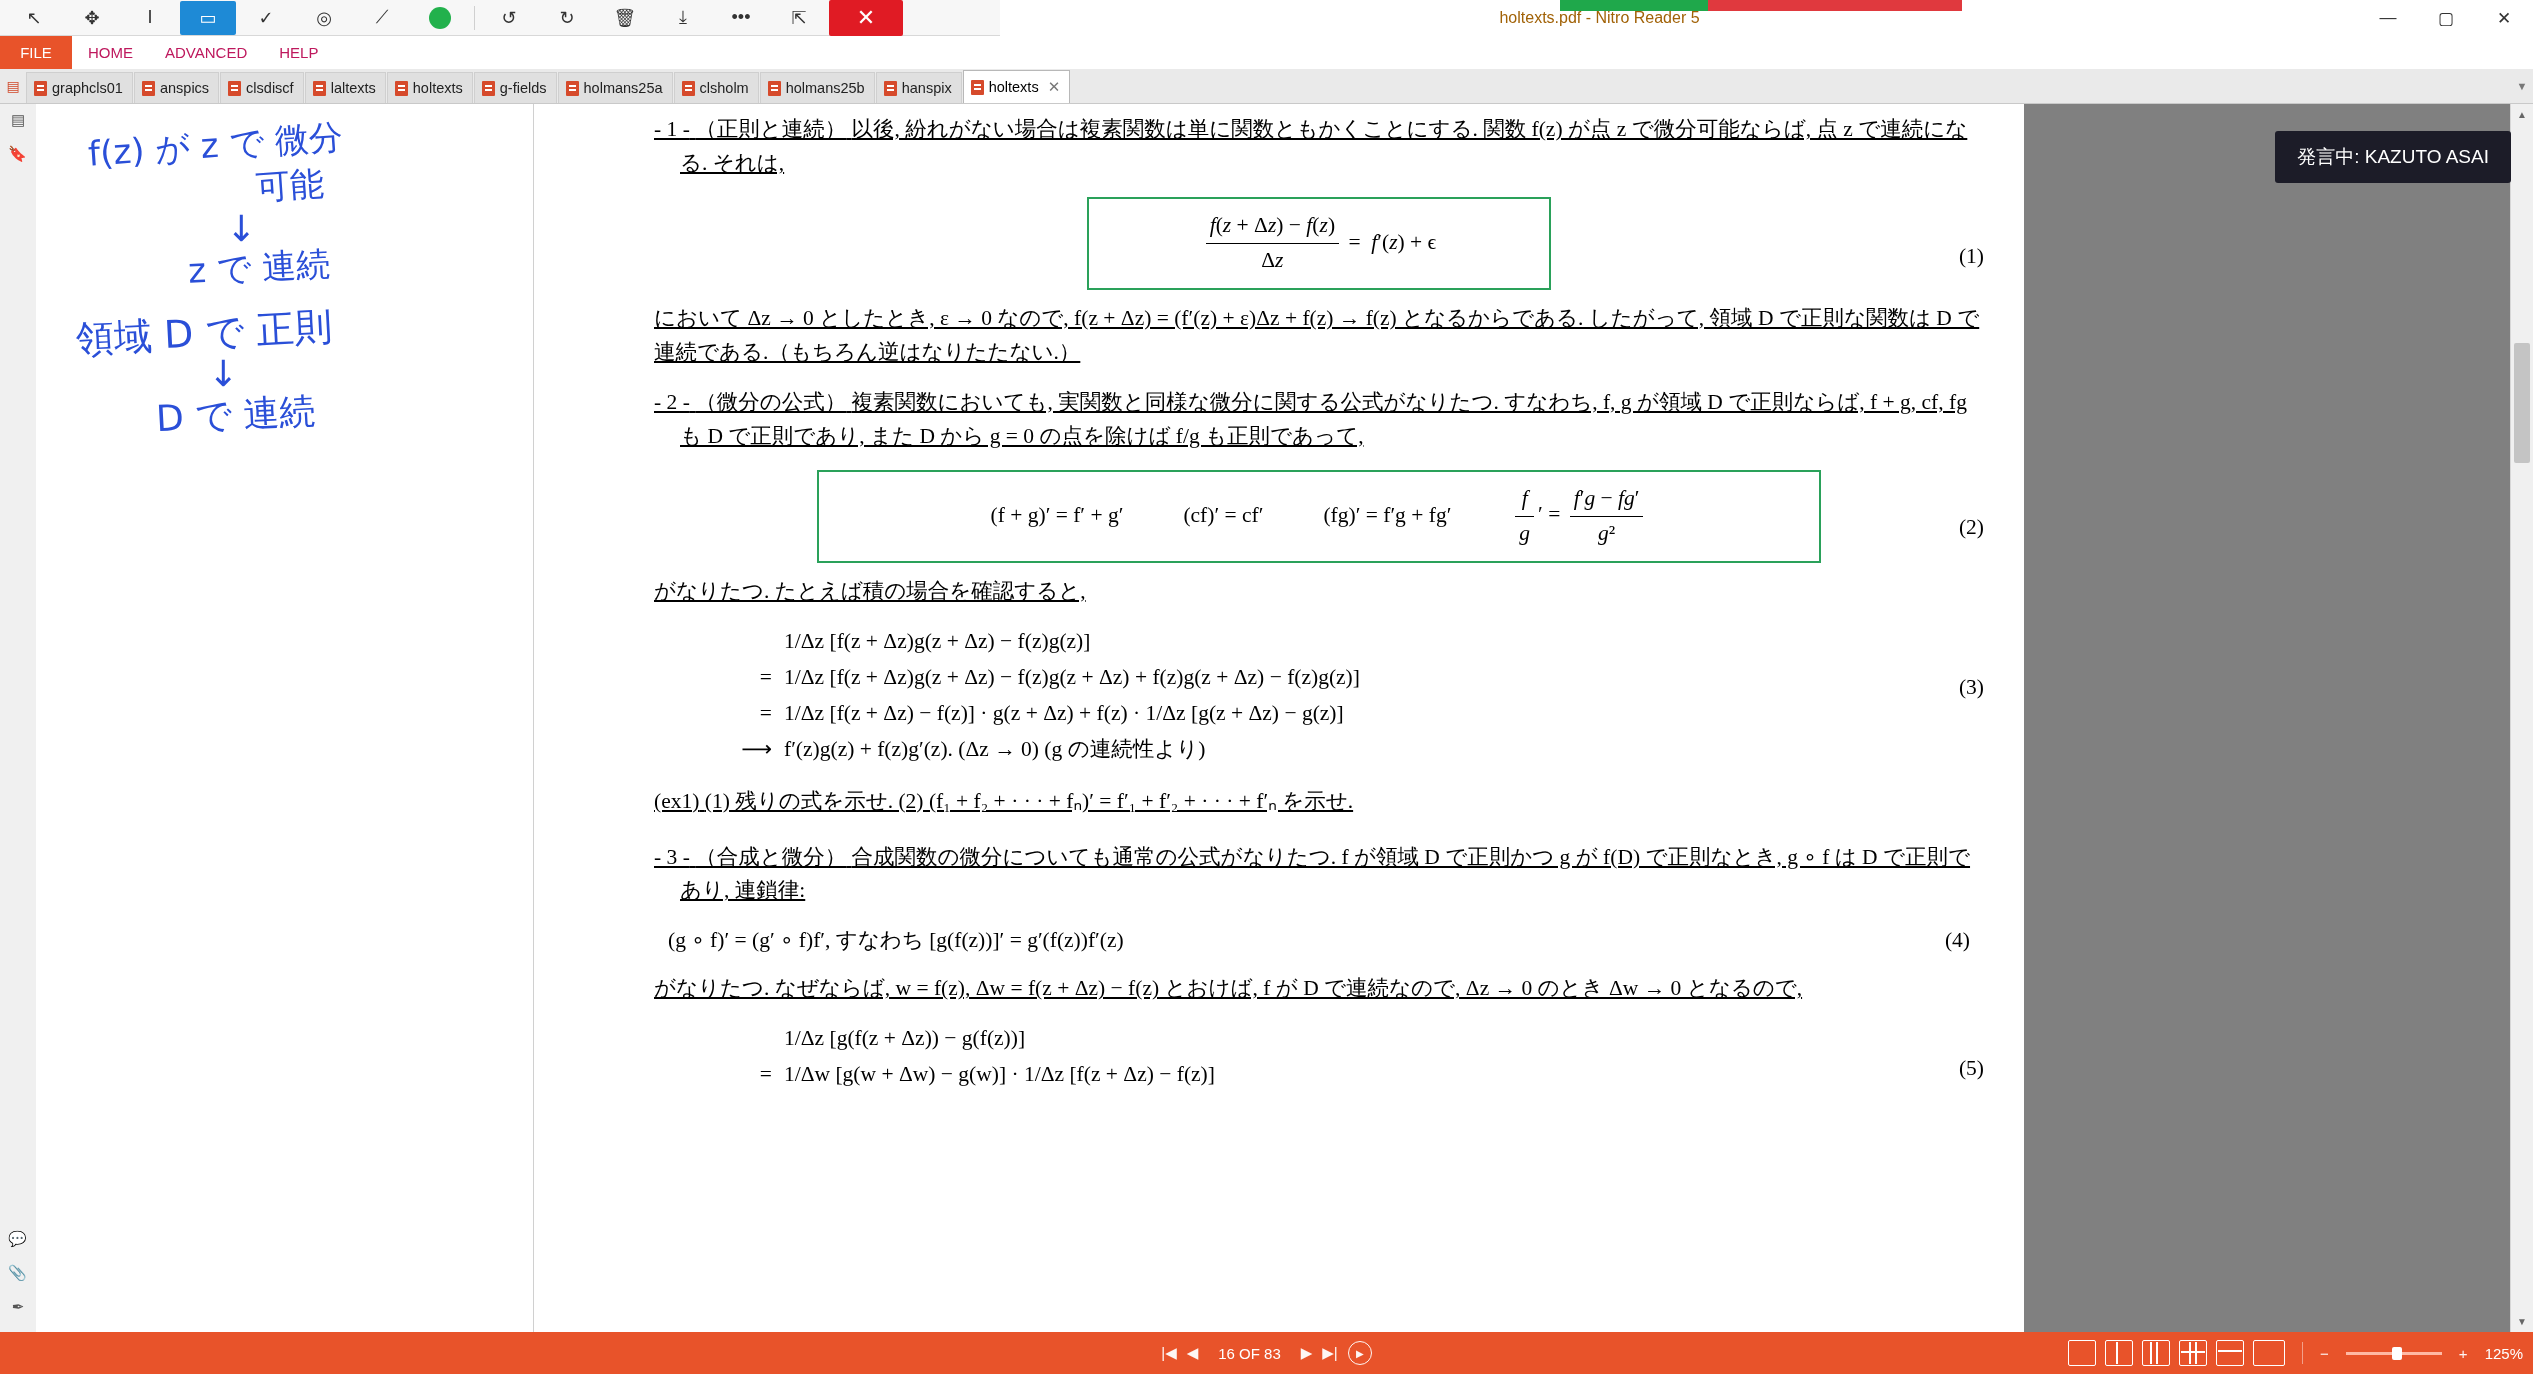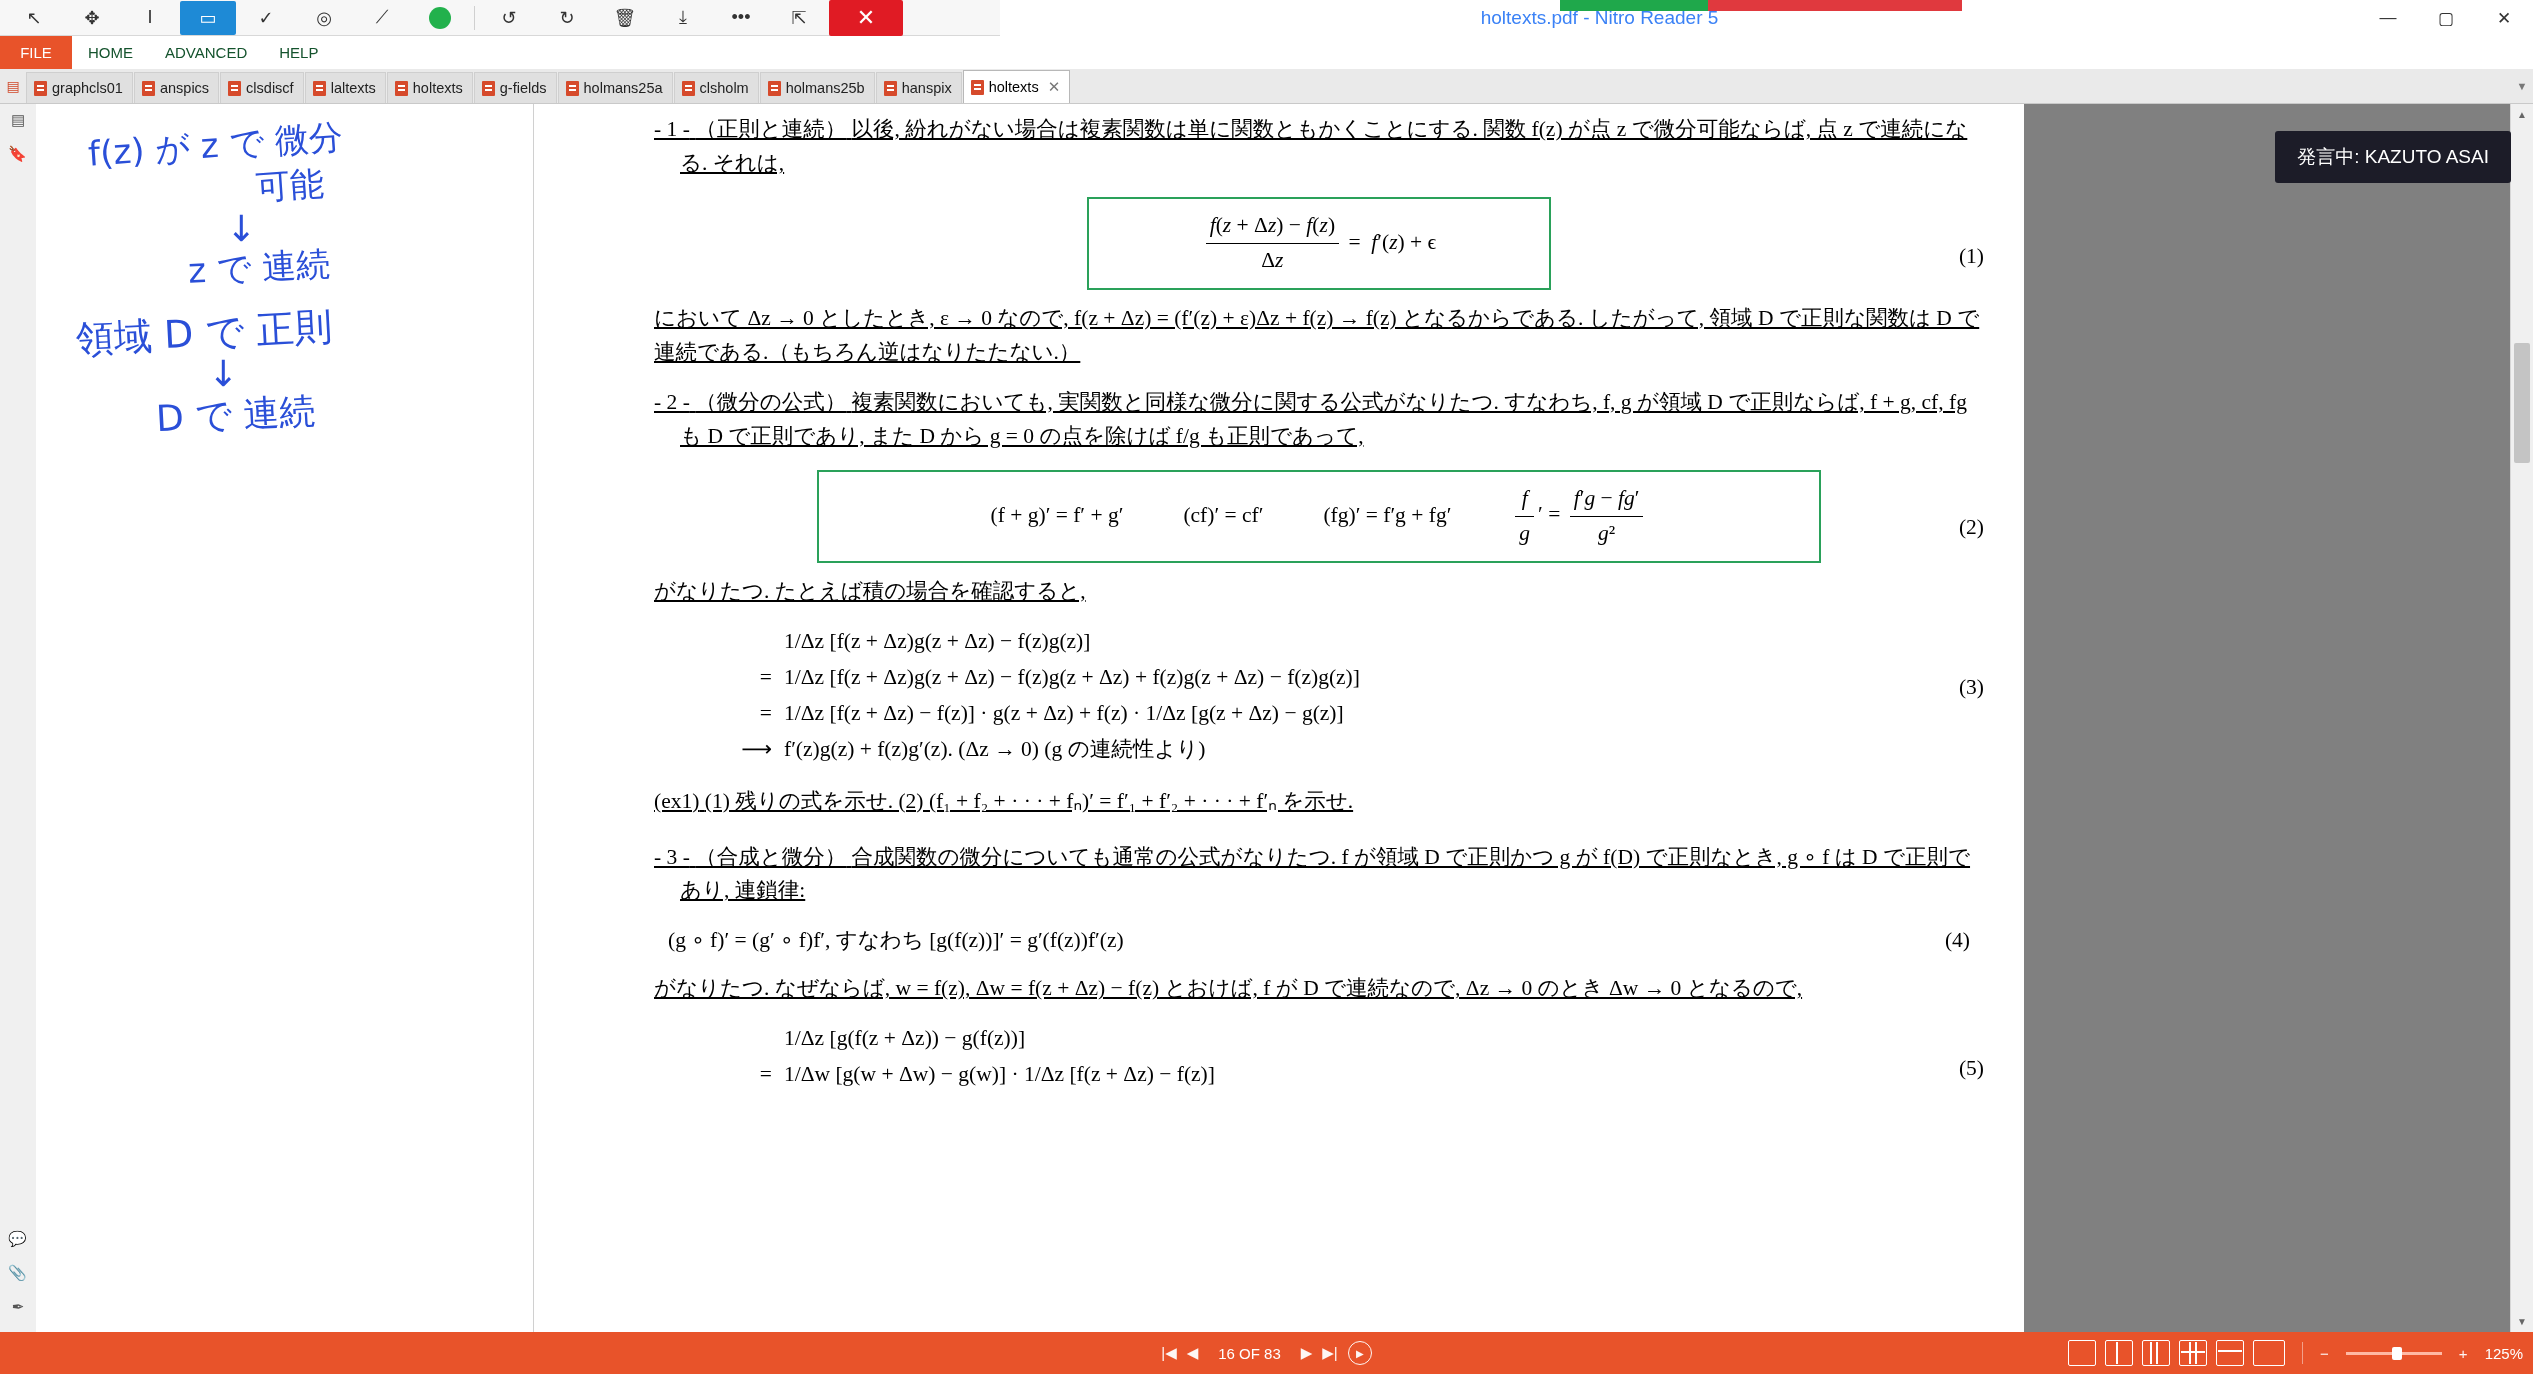"holtexts.pdf - Nitro Reader 5" .titlebar-title { color: #3b82f6 -> #a16207; font-size: 19px -> 16px }
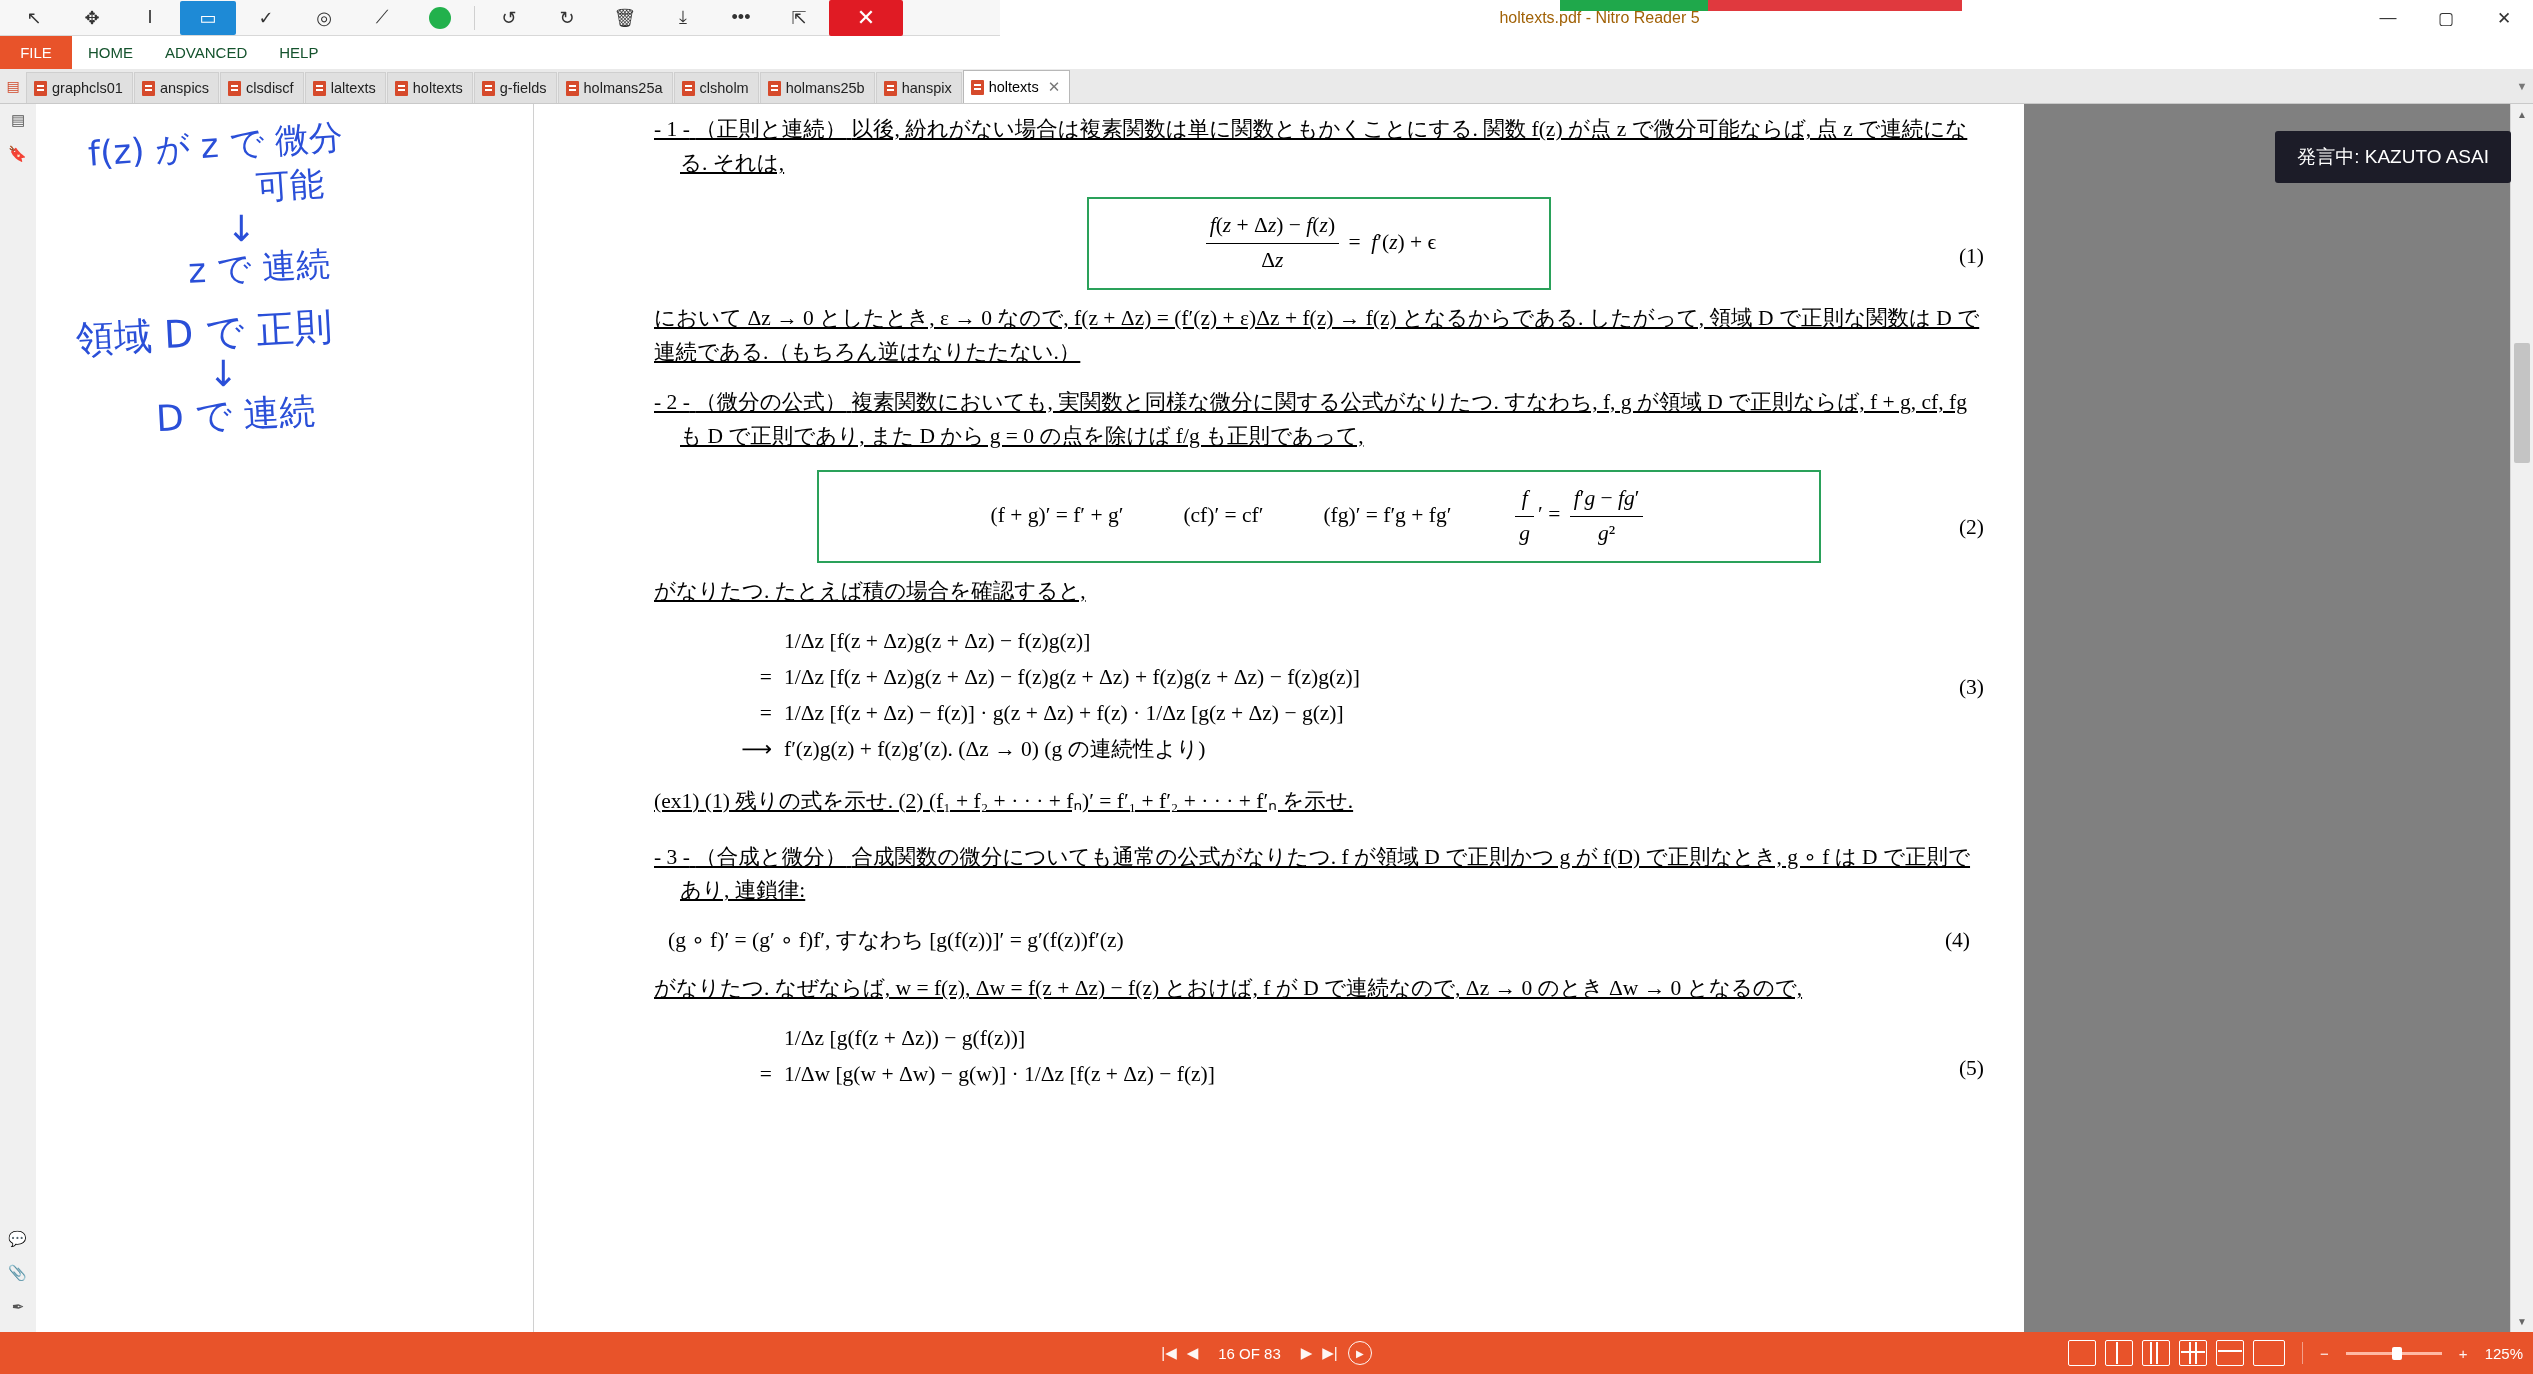"HOME" .menu-item { color: #14532d -> #be185d }
